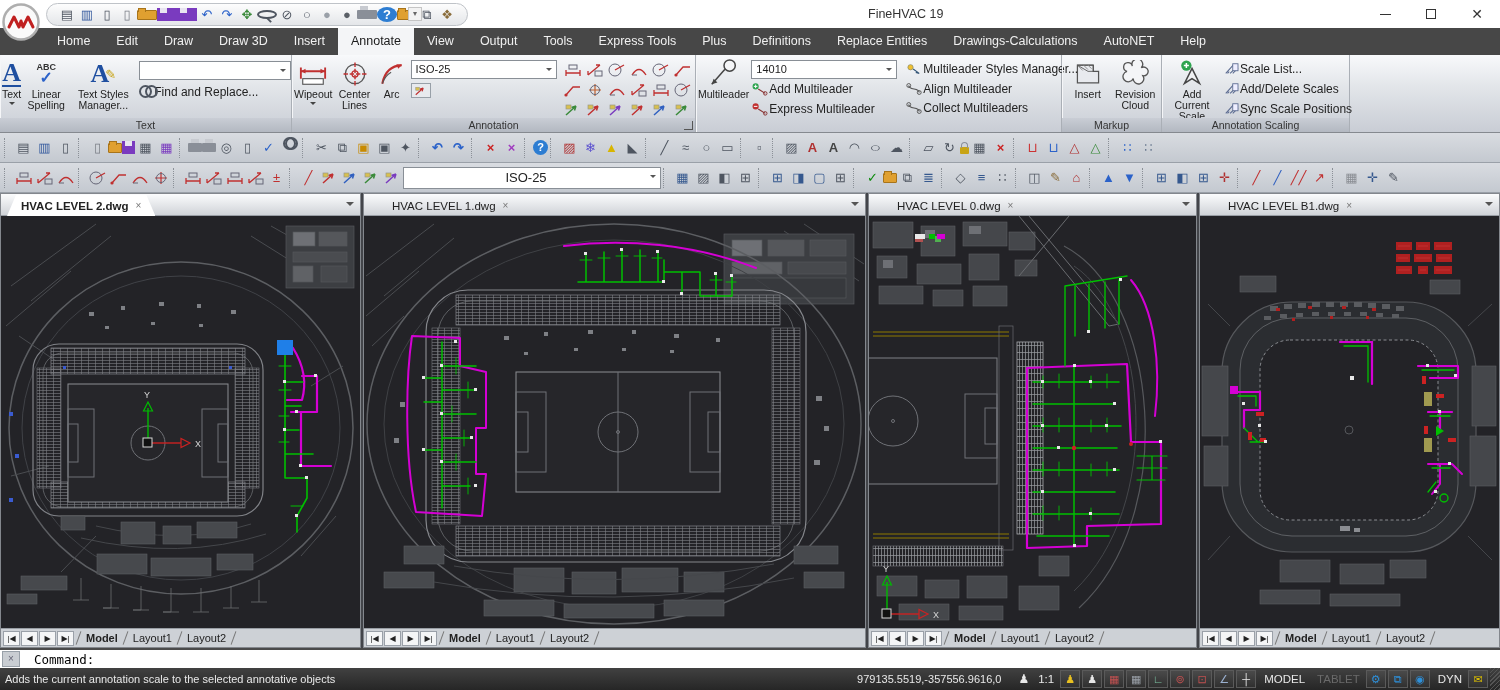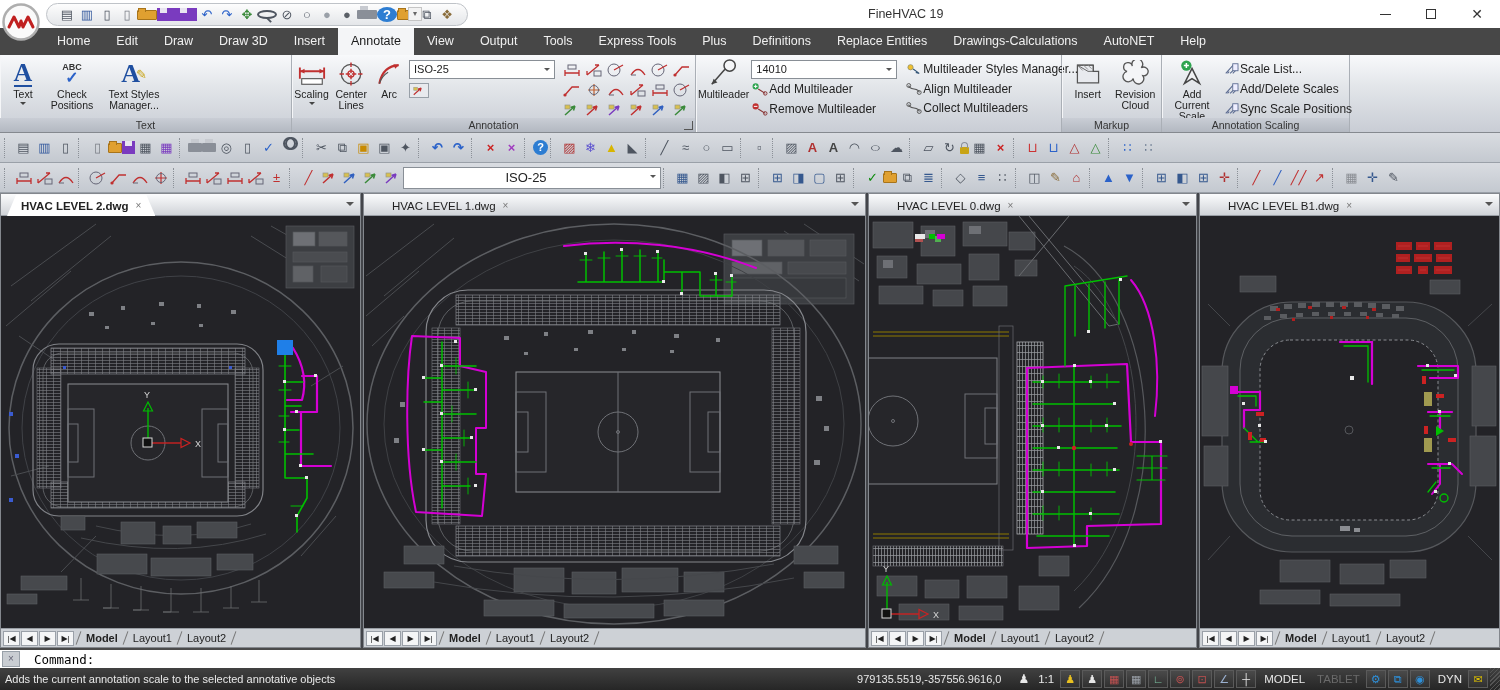"Check Positions" span.lbl { text: Check Positions -> Linear Spelling }
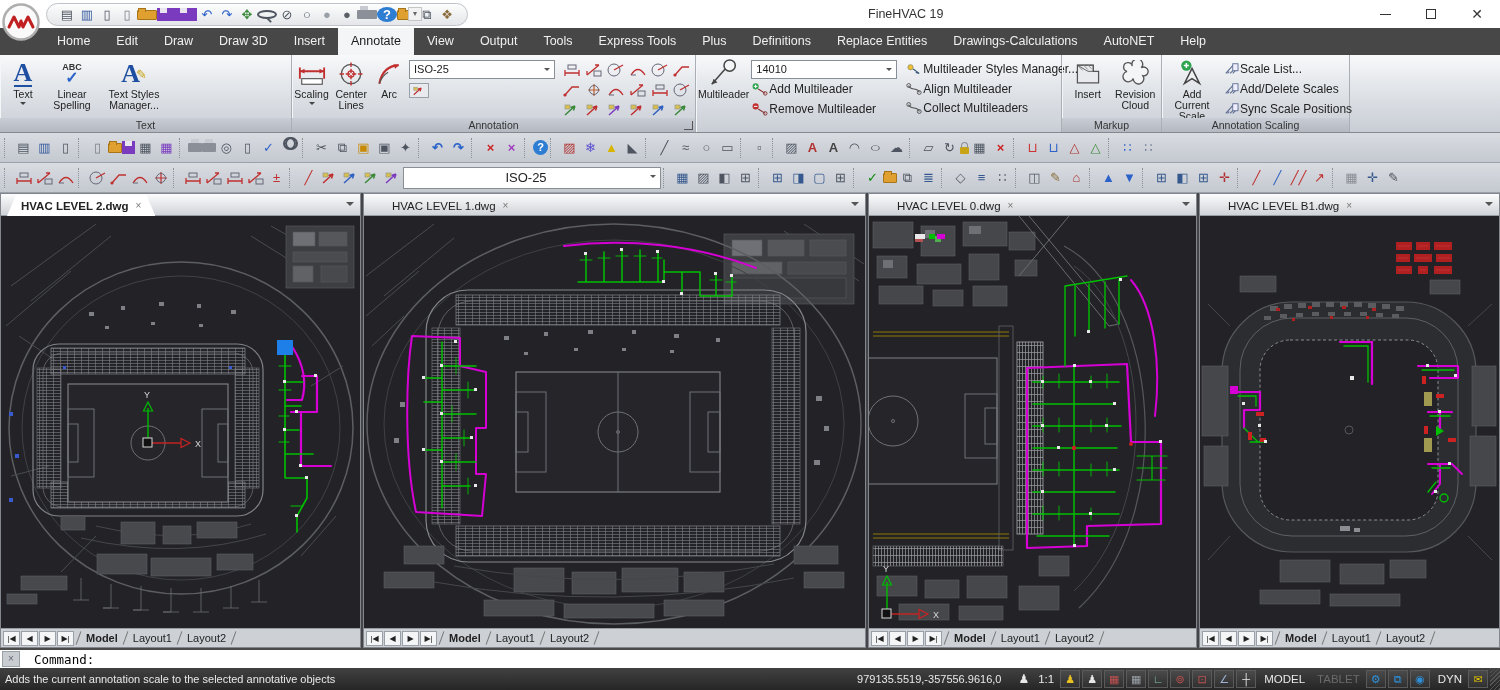"Find and Replace..." div { html: none -> <div> <div><span></span></div> <div> <span></span> <span>Find and Replace...</span> </div> </div> }
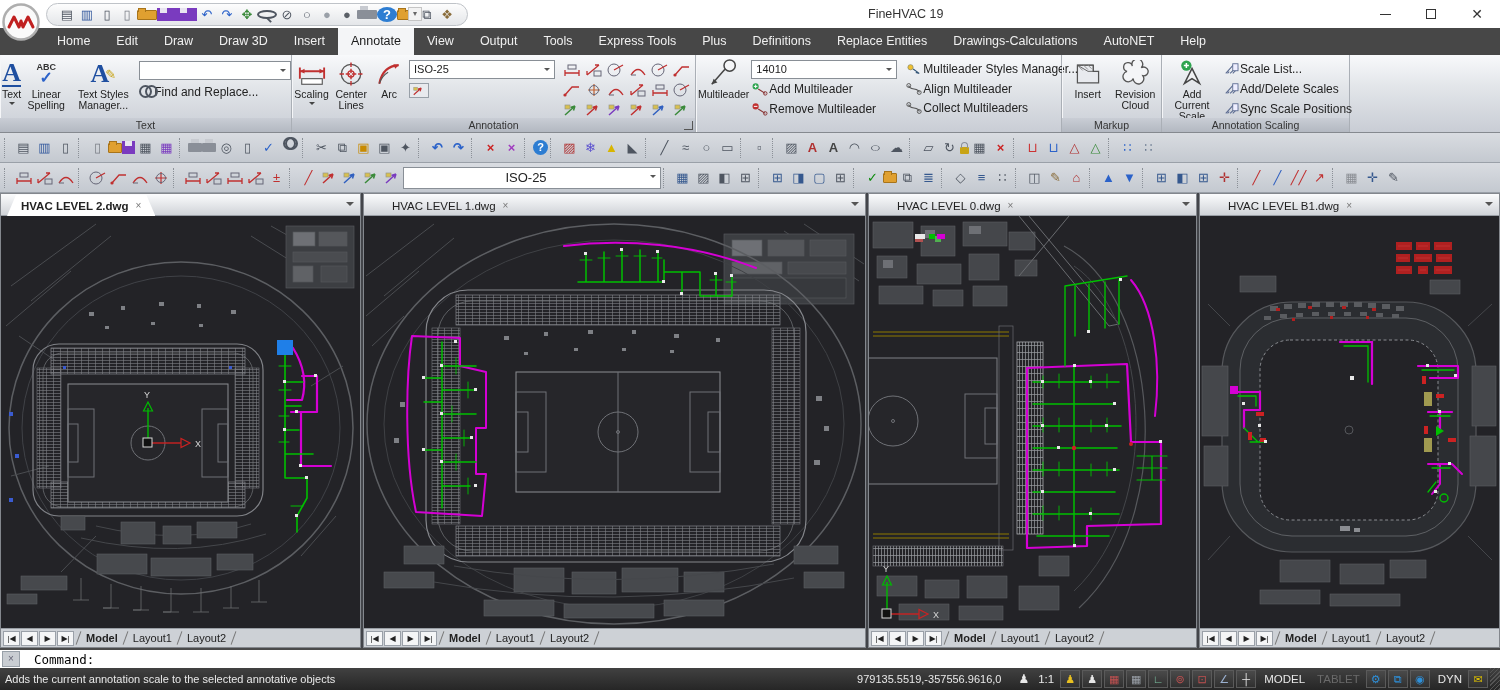"Scaling" span.lbl { text: Scaling -> Wipeout }
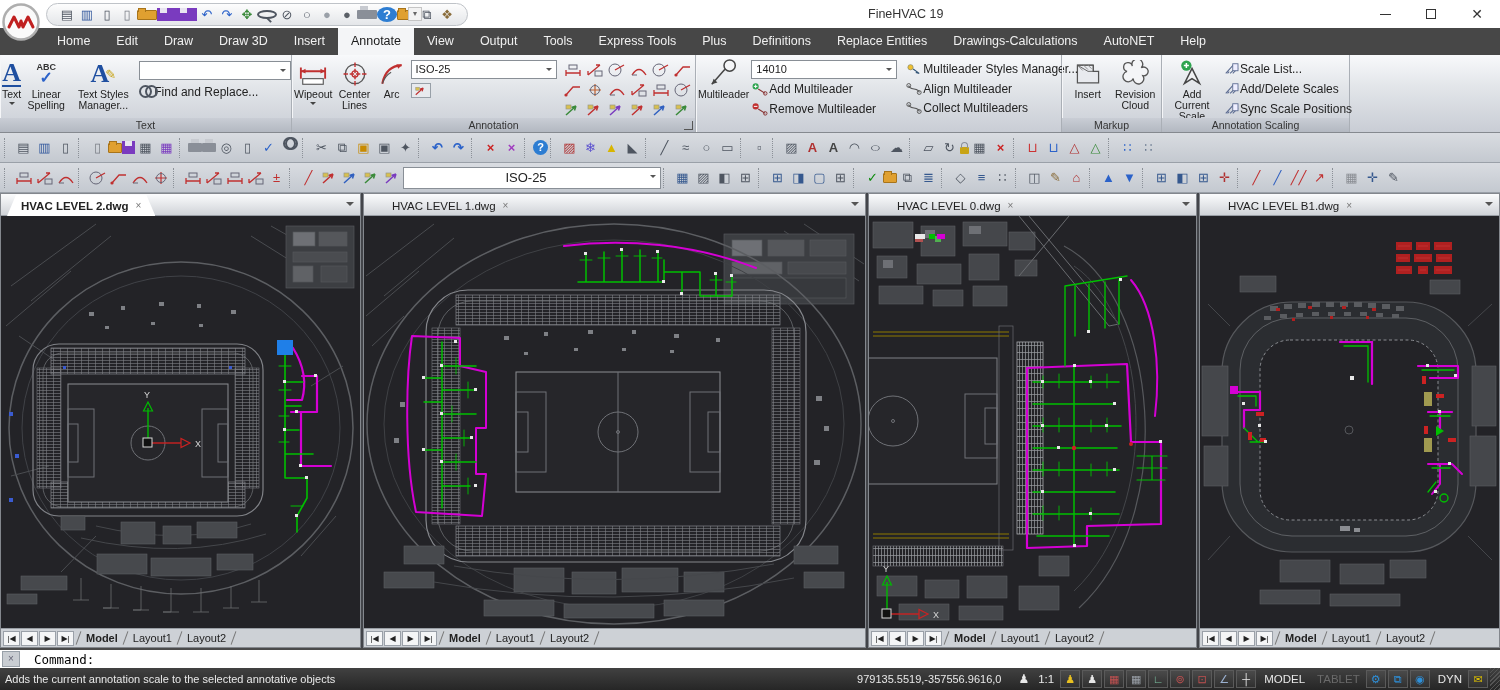"Remove Multileader" span { text: Remove -> Express }
